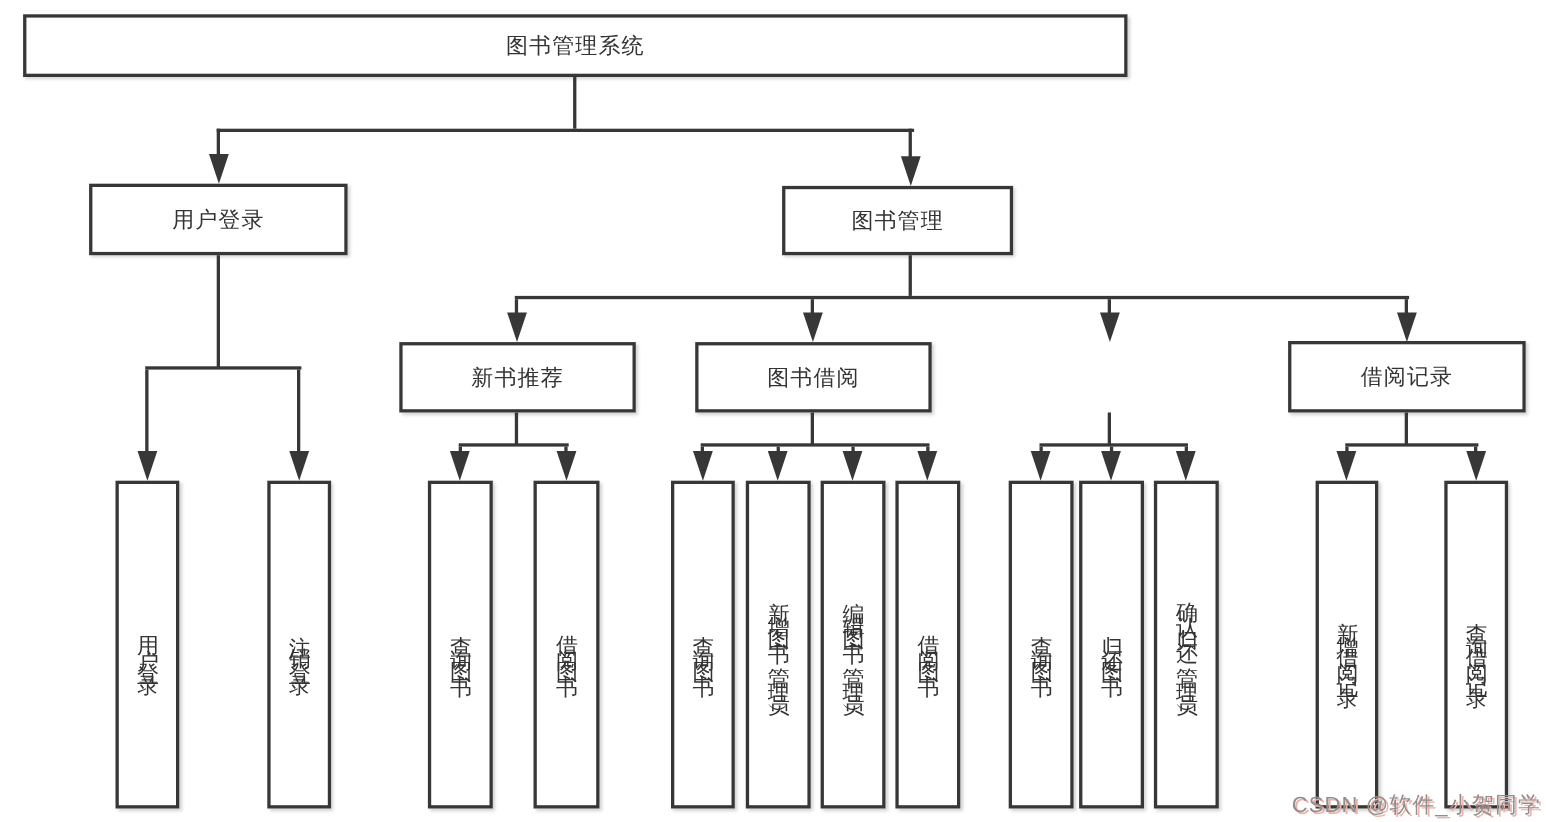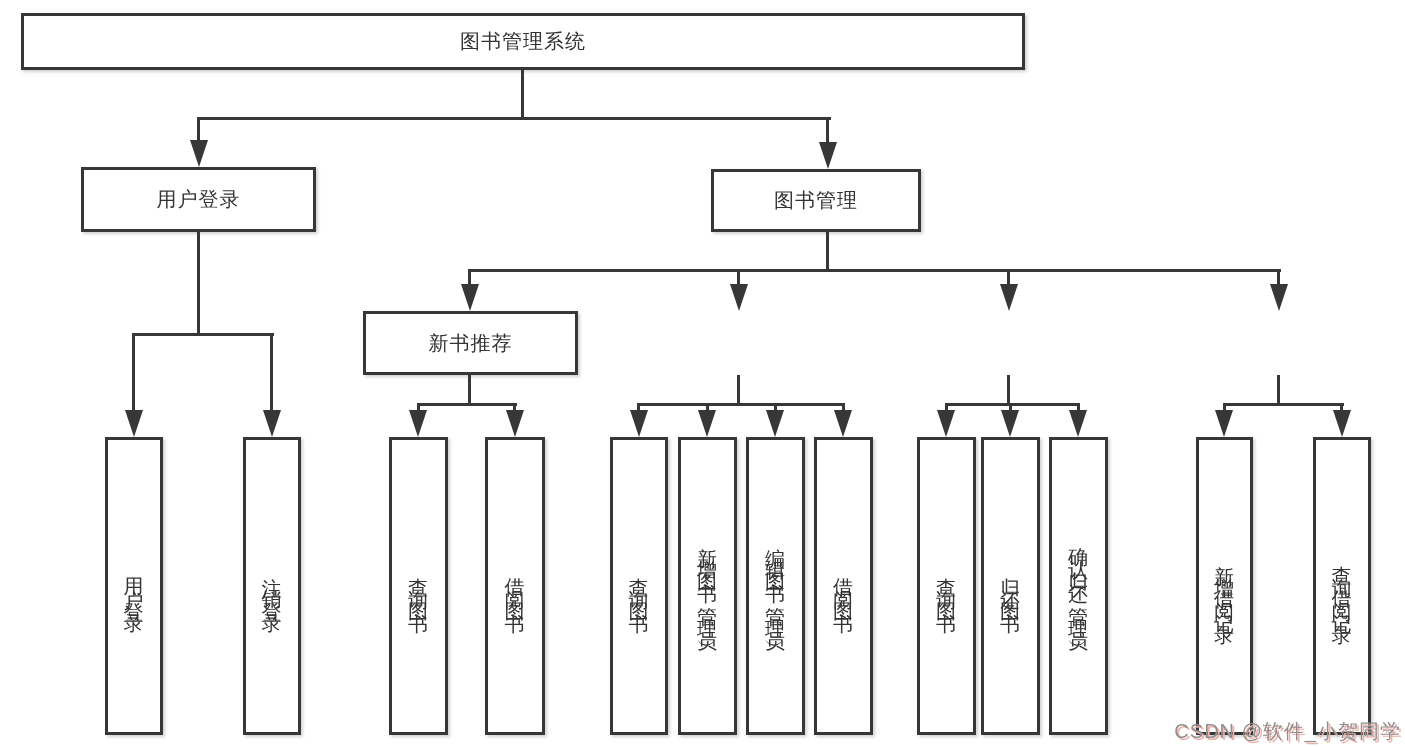"图书借阅" div.box { html: none -> <div>图书借阅</div> }
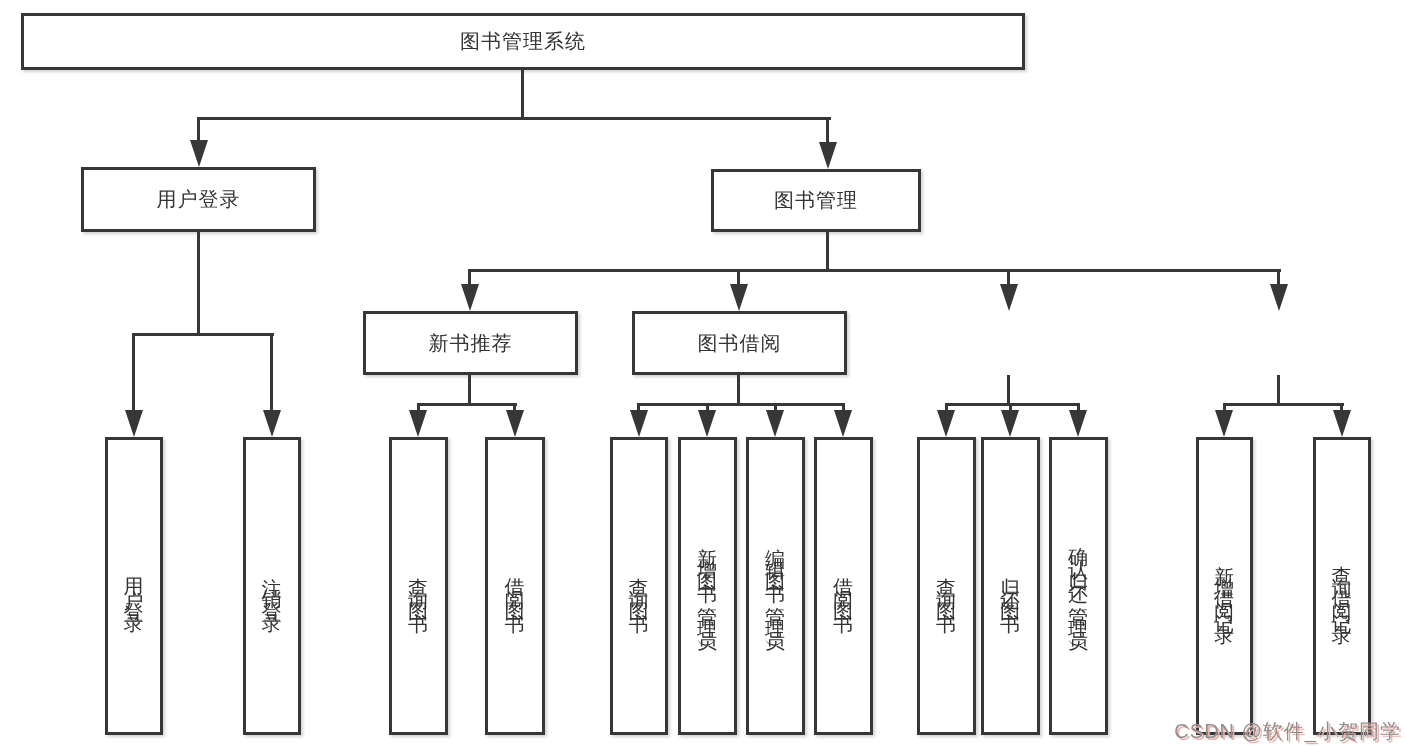"借阅记录" div.box { html: none -> <div>借阅记录</div> }
